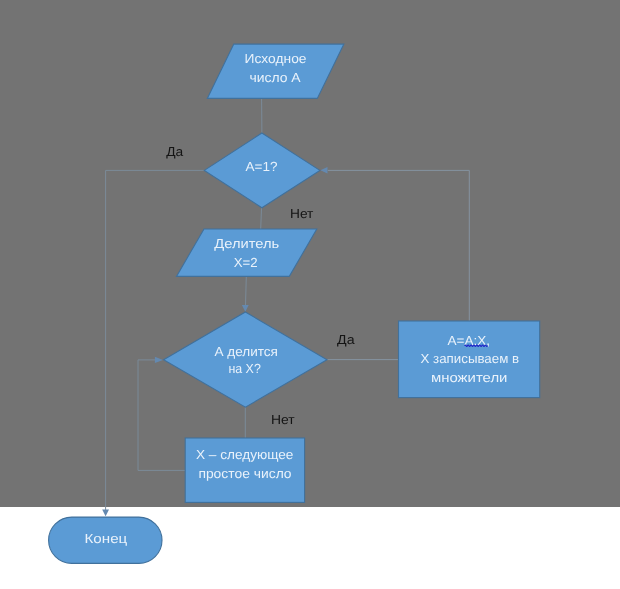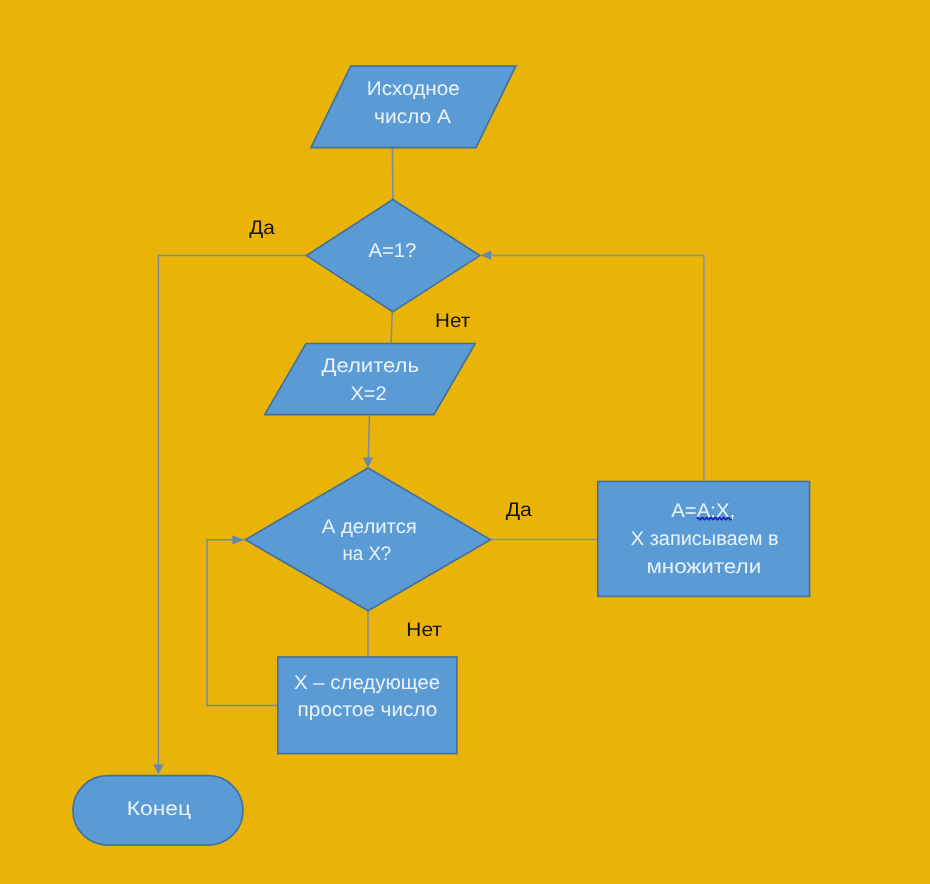"Исходное" #stage { background: #eab308 -> #737373; height: 589px -> 507px }
